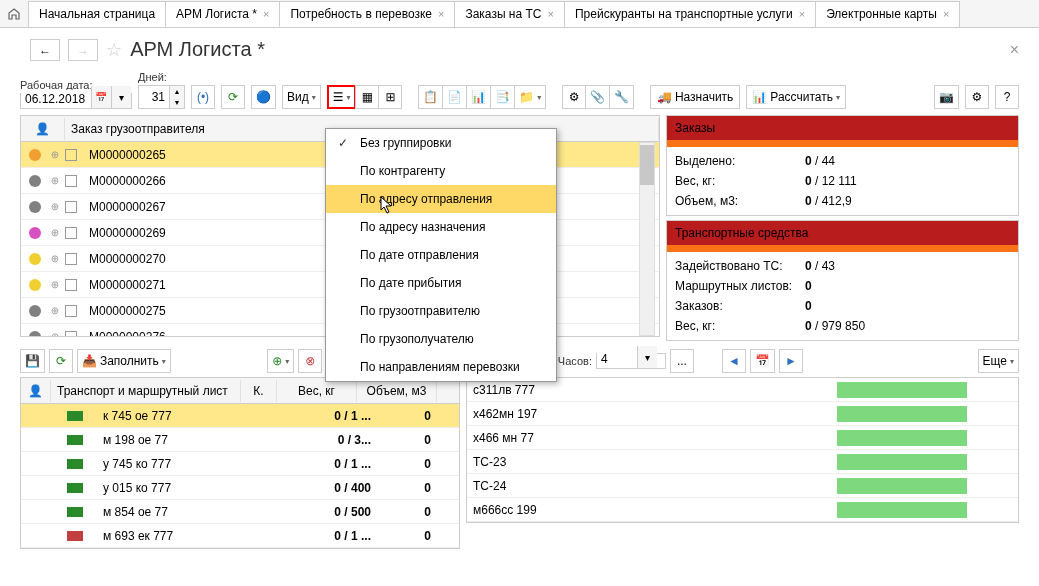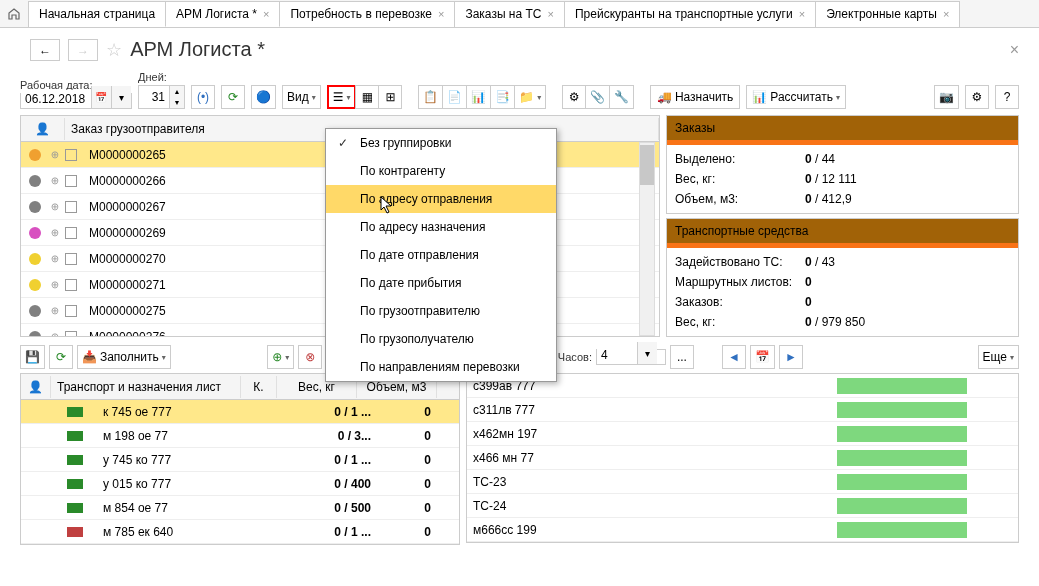"Заказы" .panel-title { background: #a16207 -> #b91c1c; border-bottom: 5px solid #f97316 -> 7px solid #f97316 }
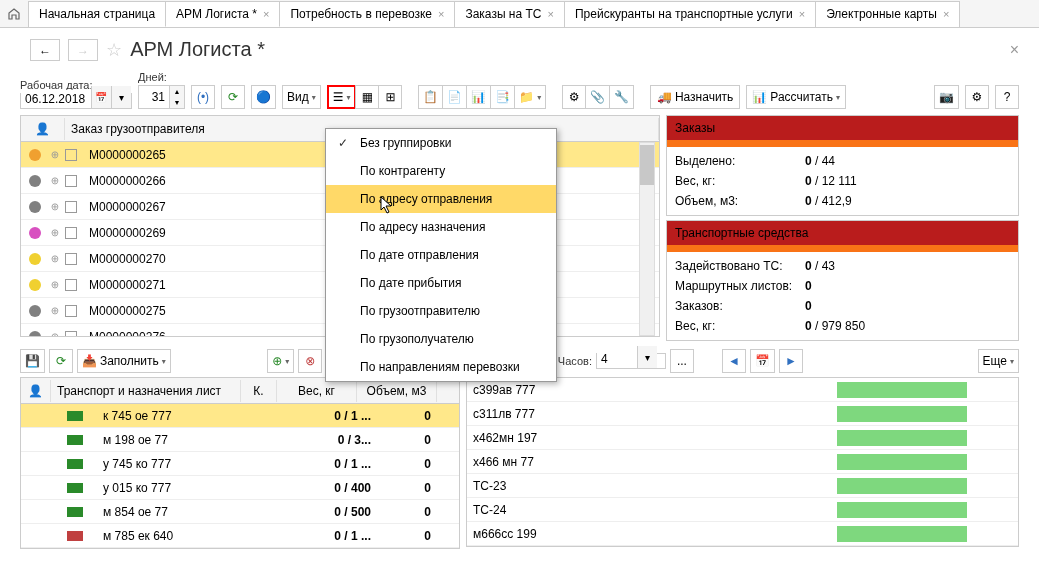"Транспорт и назначения лист" div.g2h { text: назначения -> маршрутный }
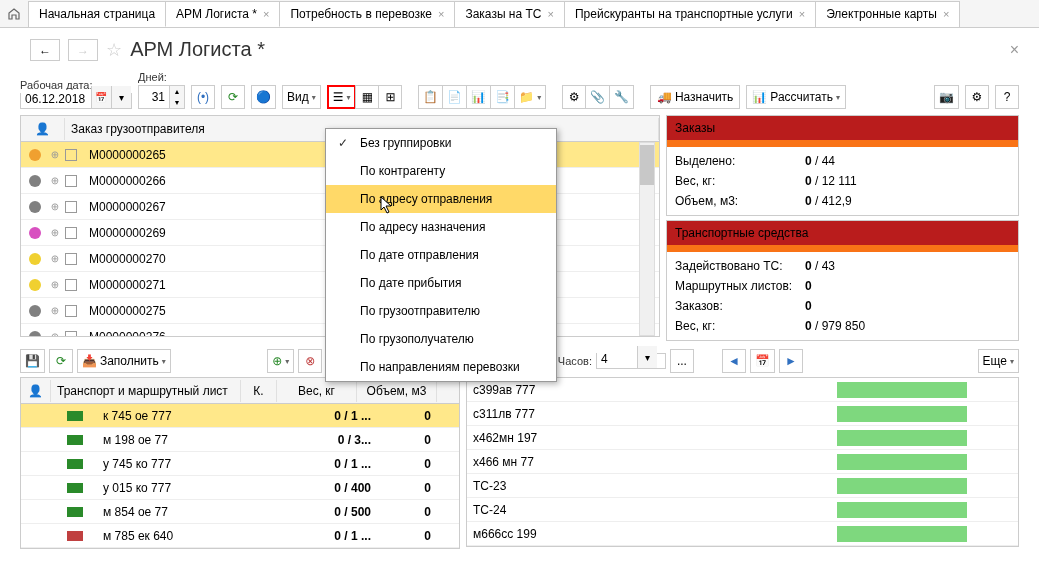"с399ав 777" div.sched-row { html: <div> <span>с399ав 777</span> <div></div> </div> -> none }
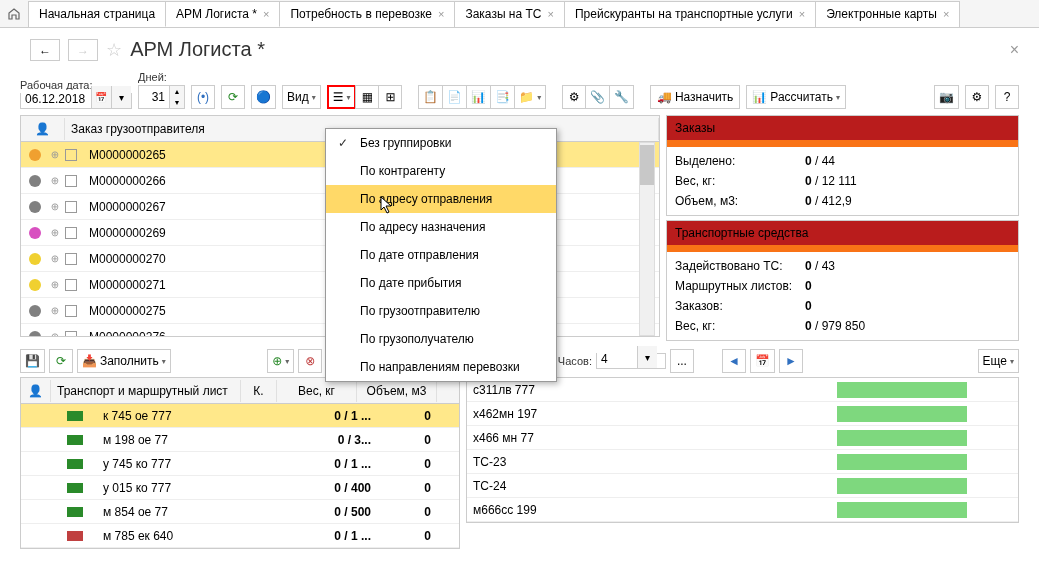"м 785 ек 640" span.g2c { text: 785 ек 640 -> 693 ек 777 }
